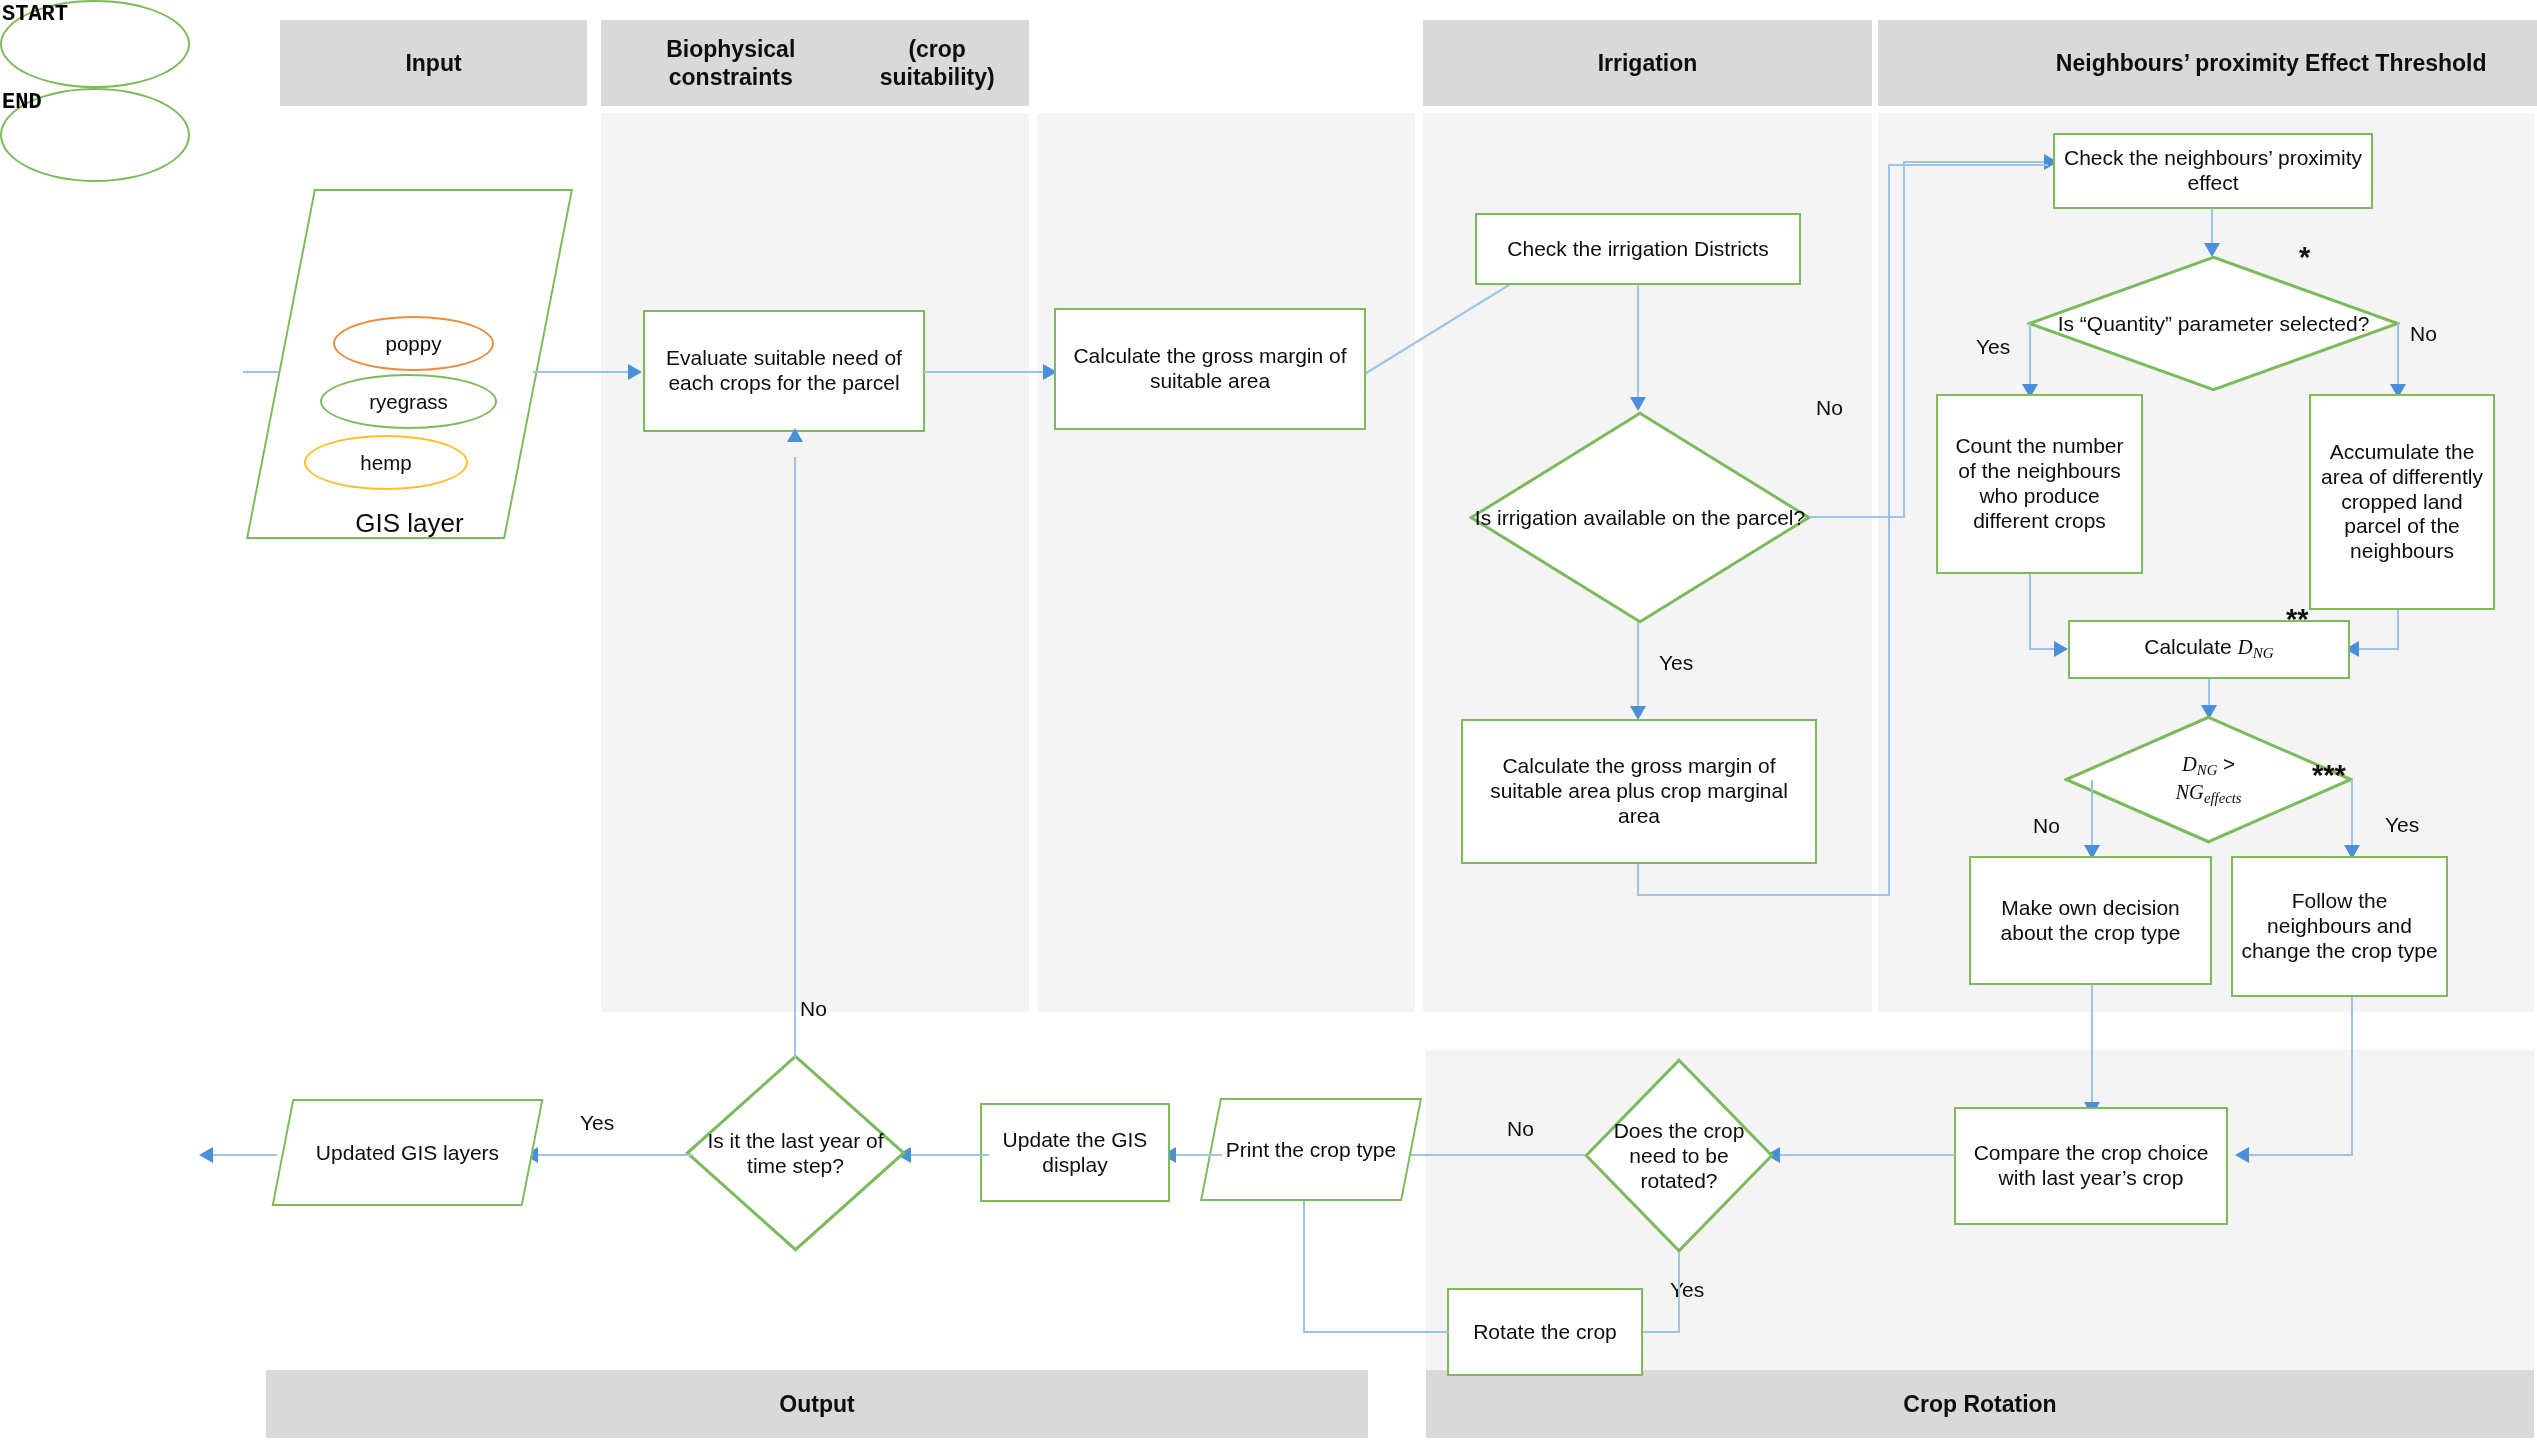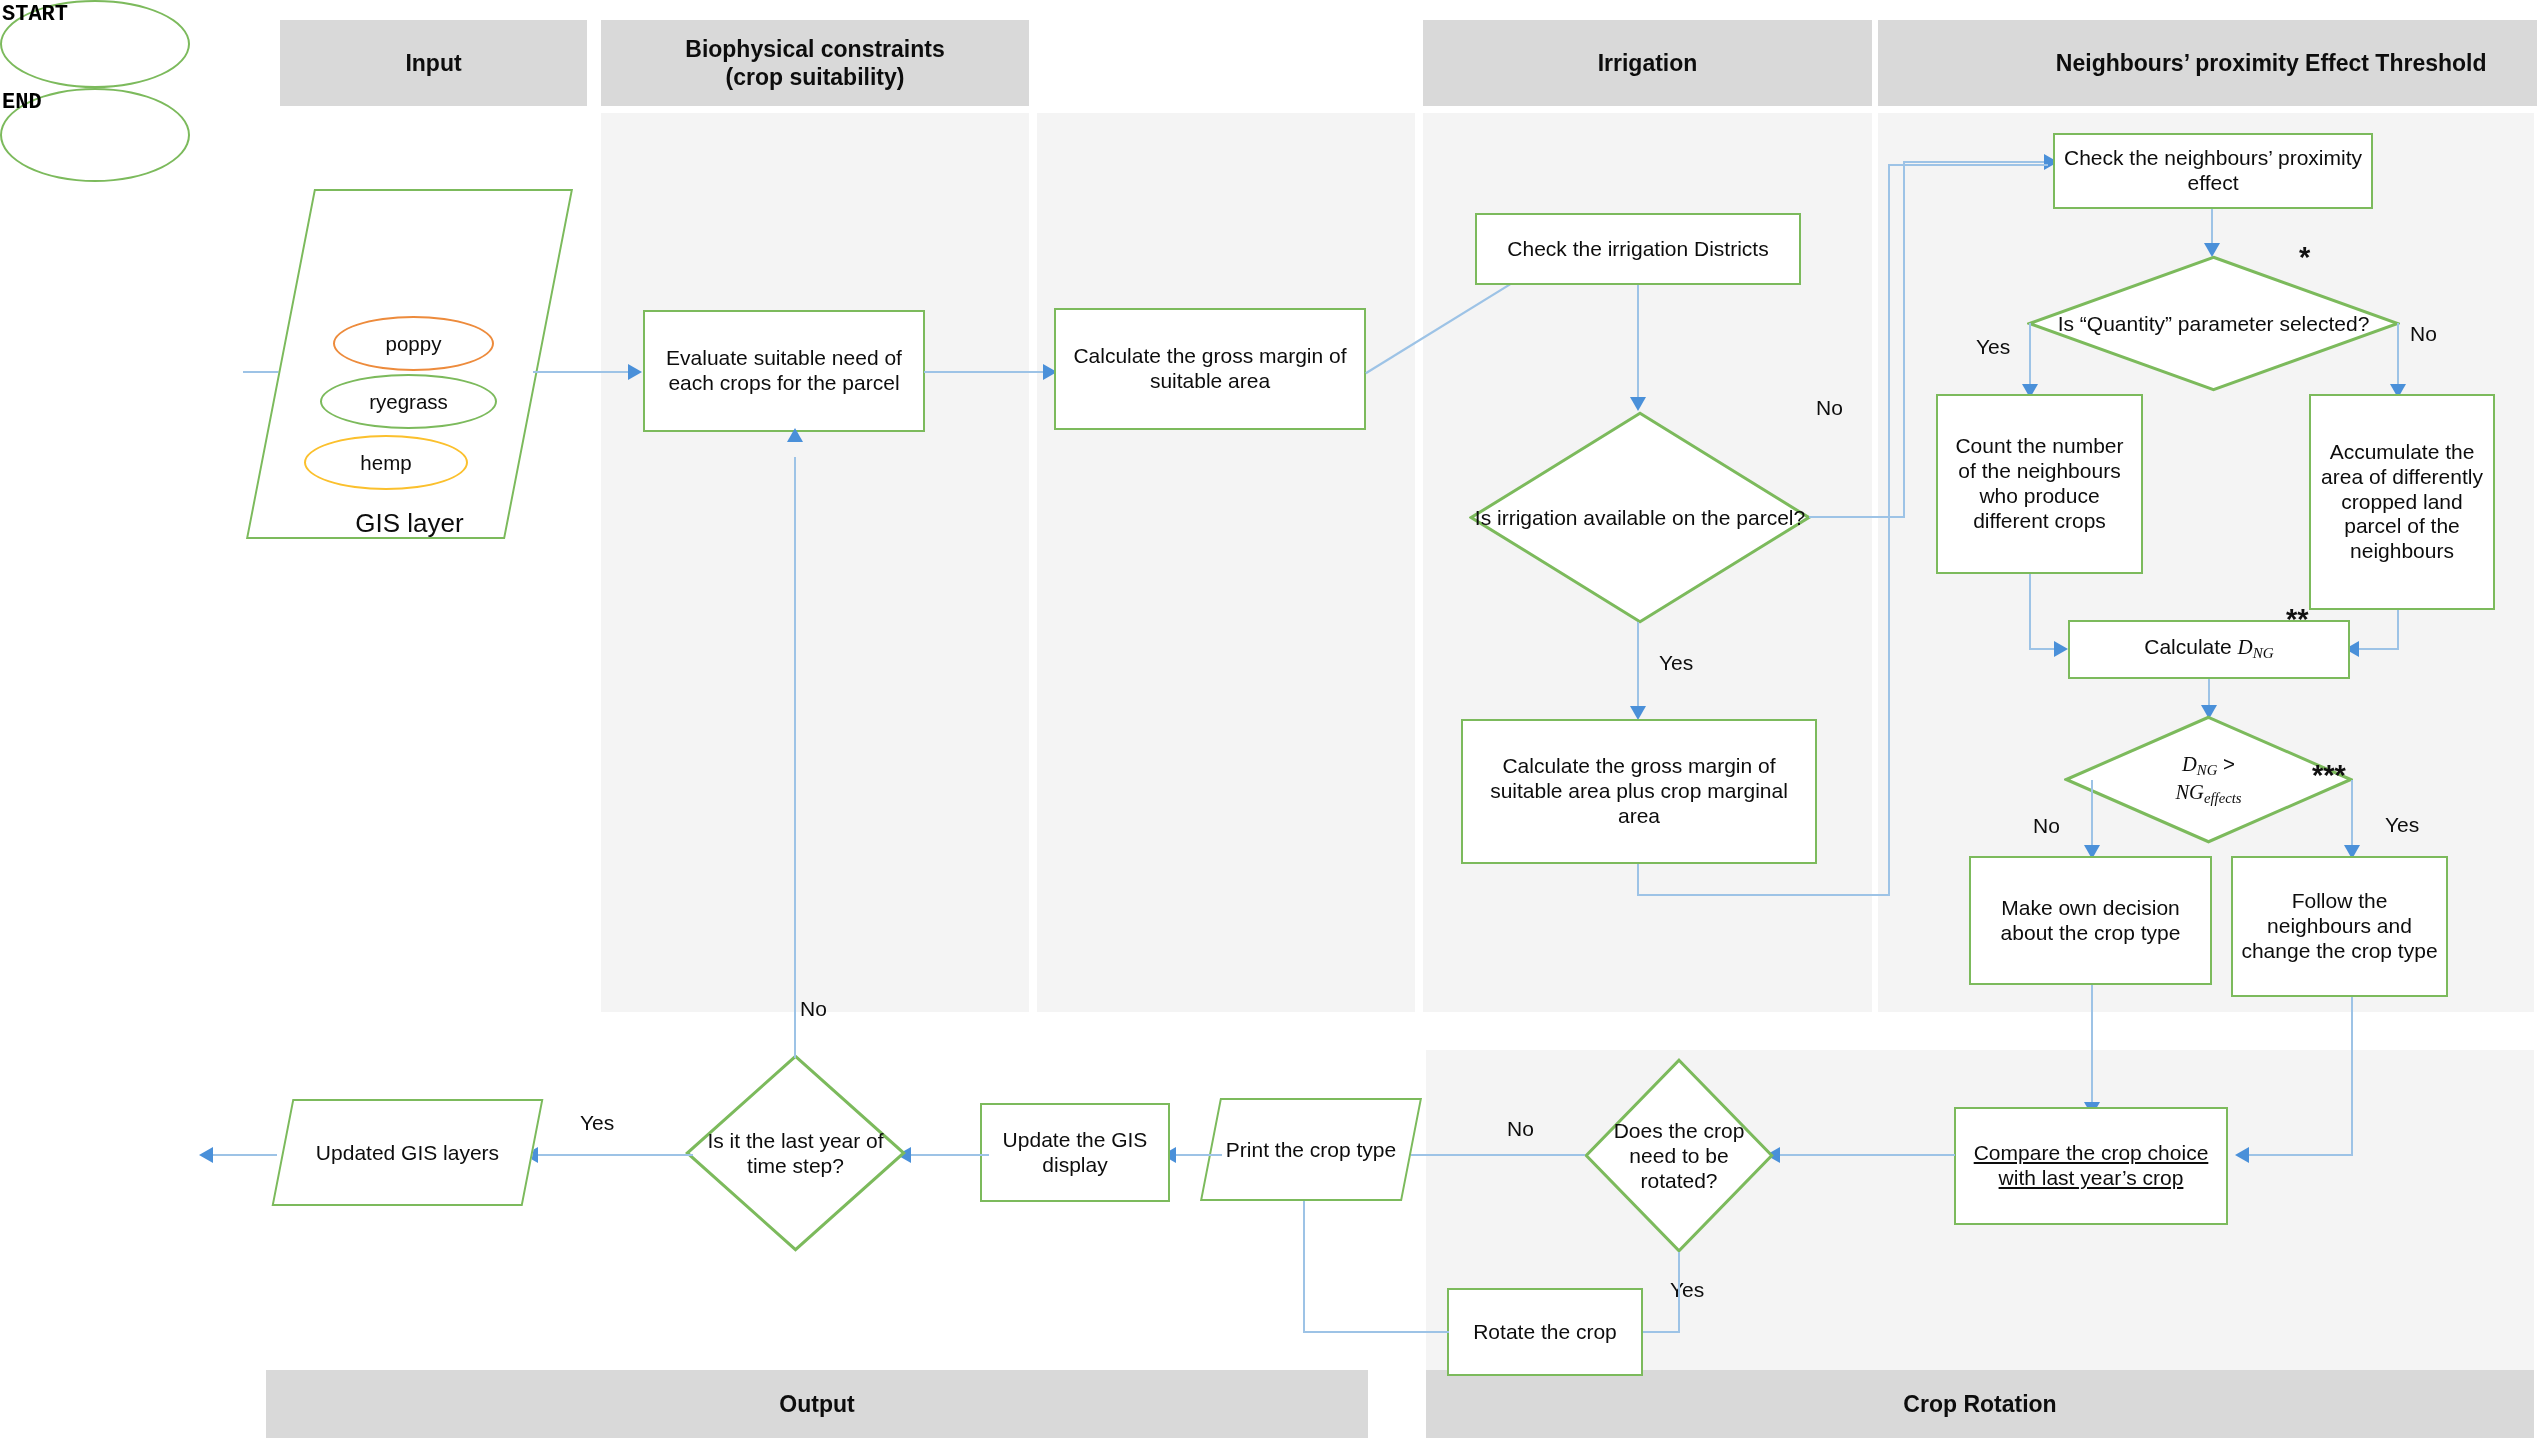"Biophysical constraints" div.lane-header { flex-direction: column -> row }
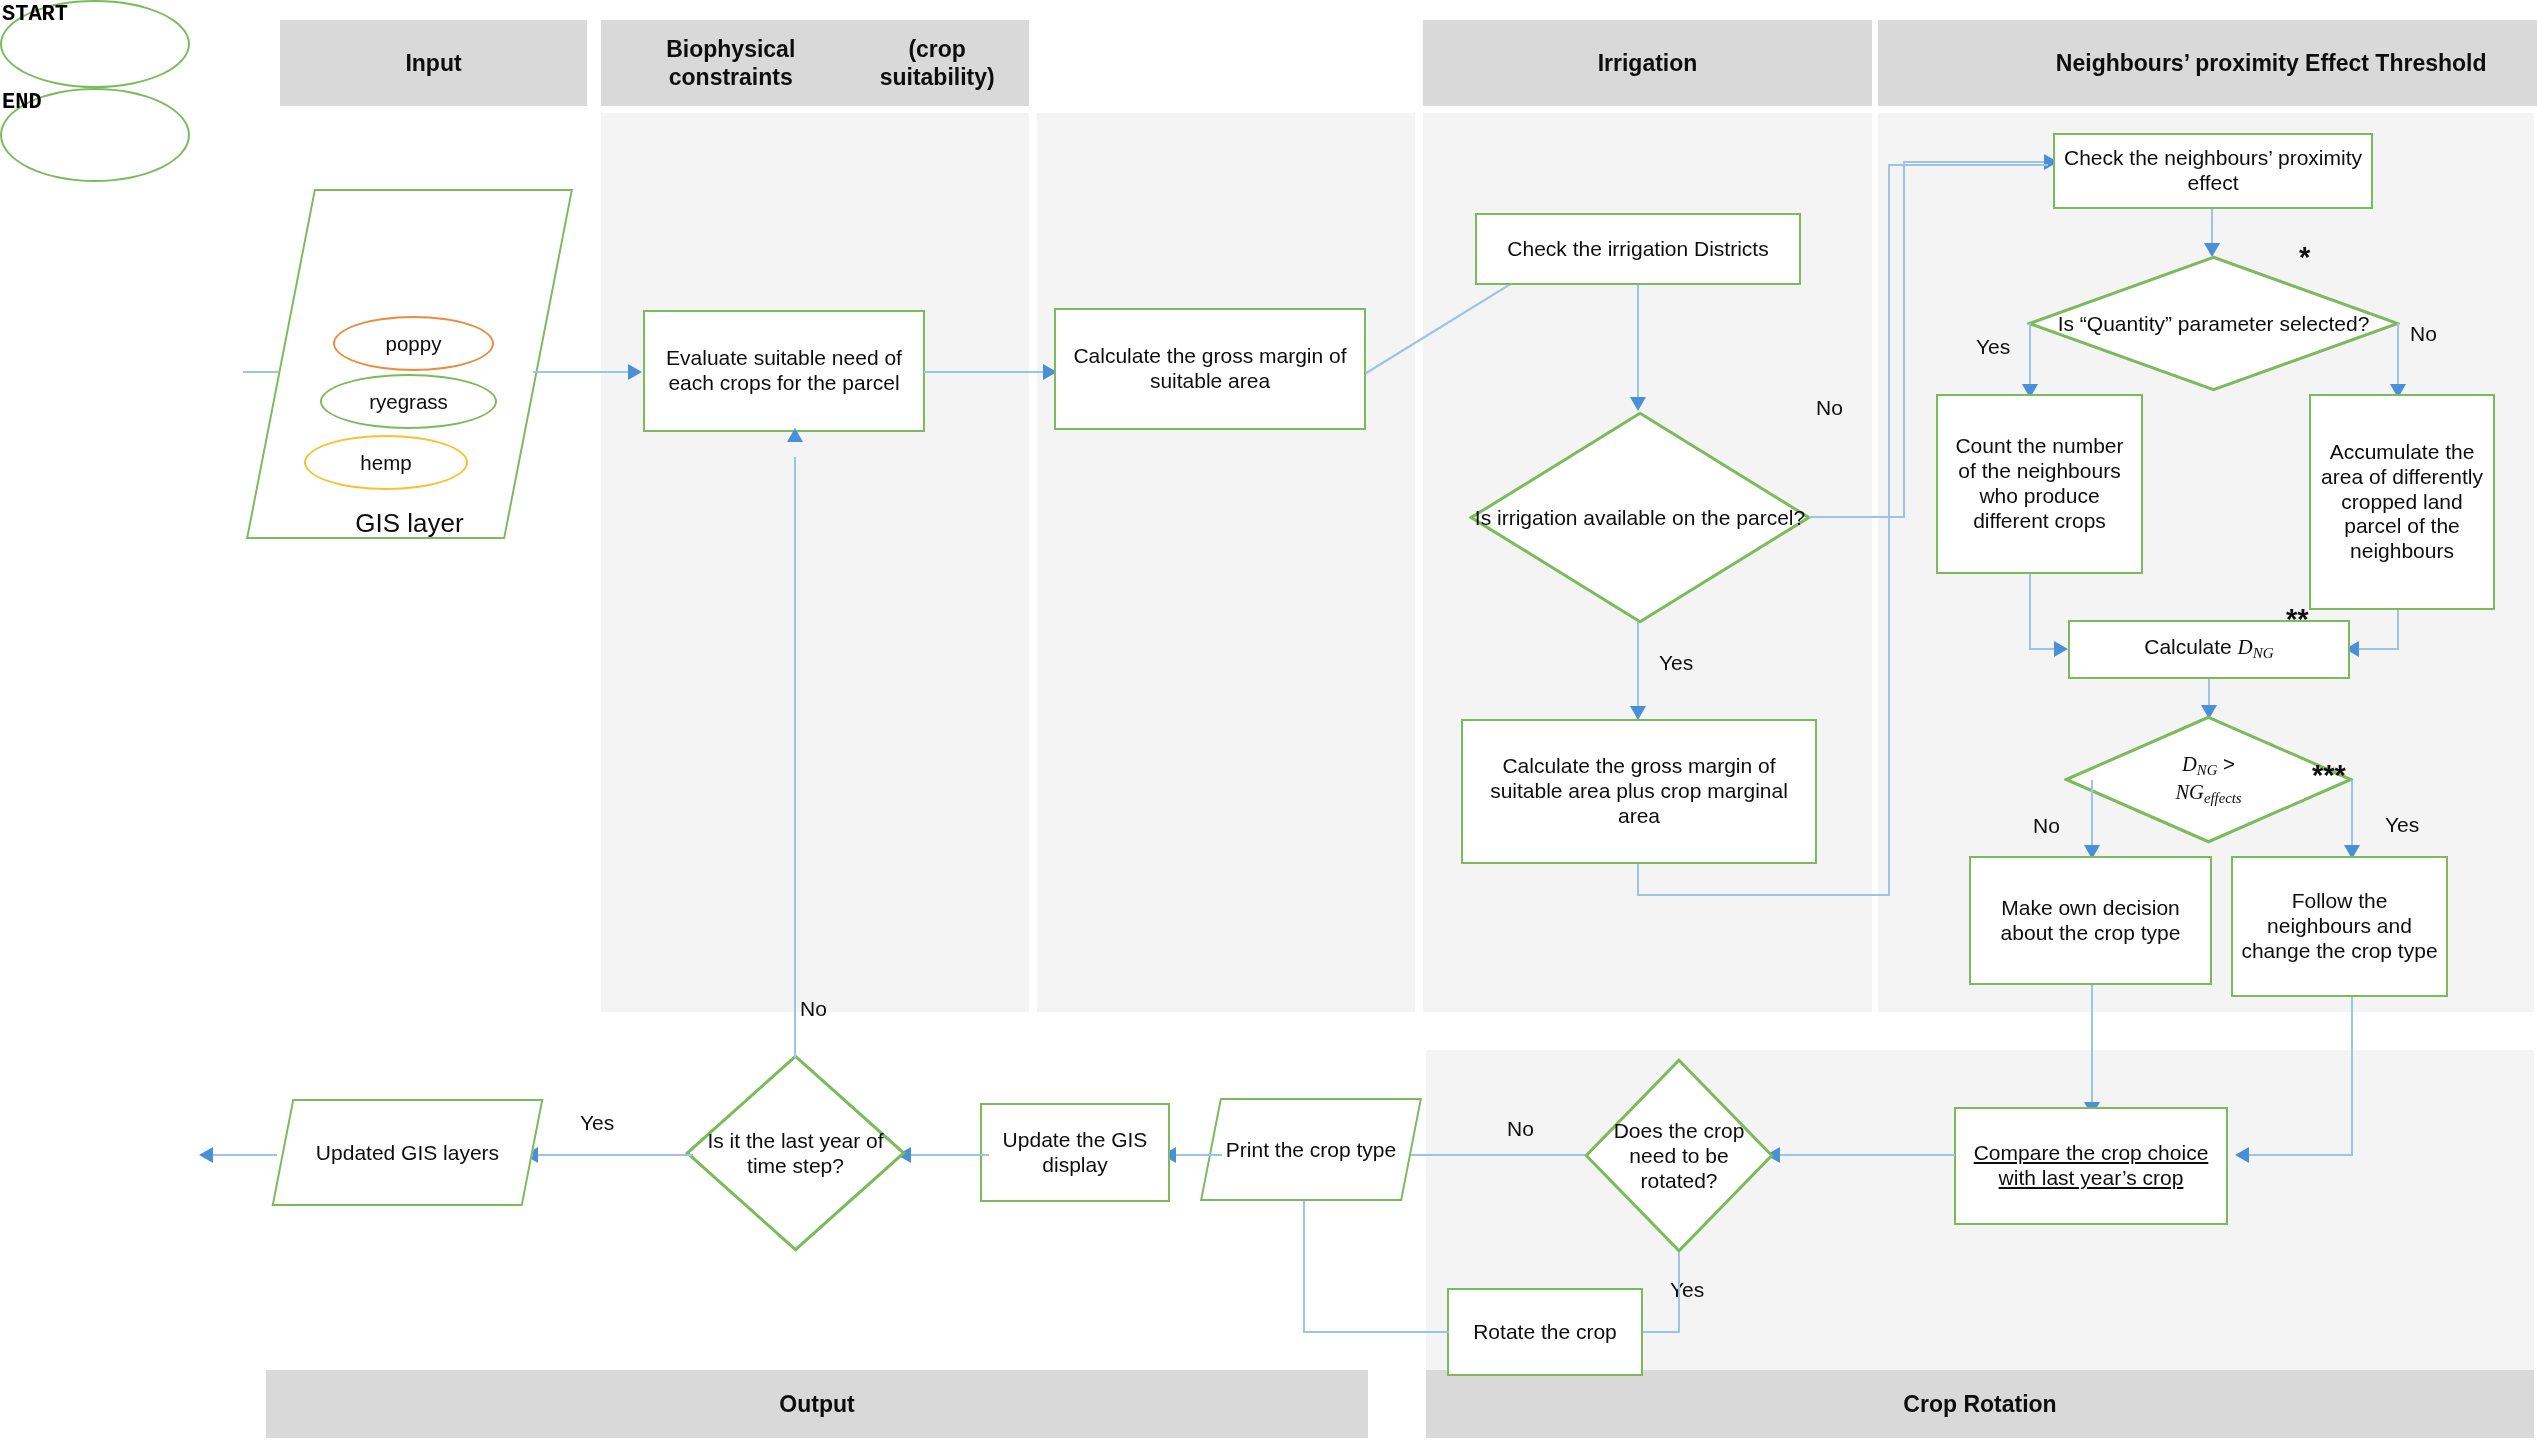"Compare the crop choice with" div.node { text-decoration: underline -> none }
